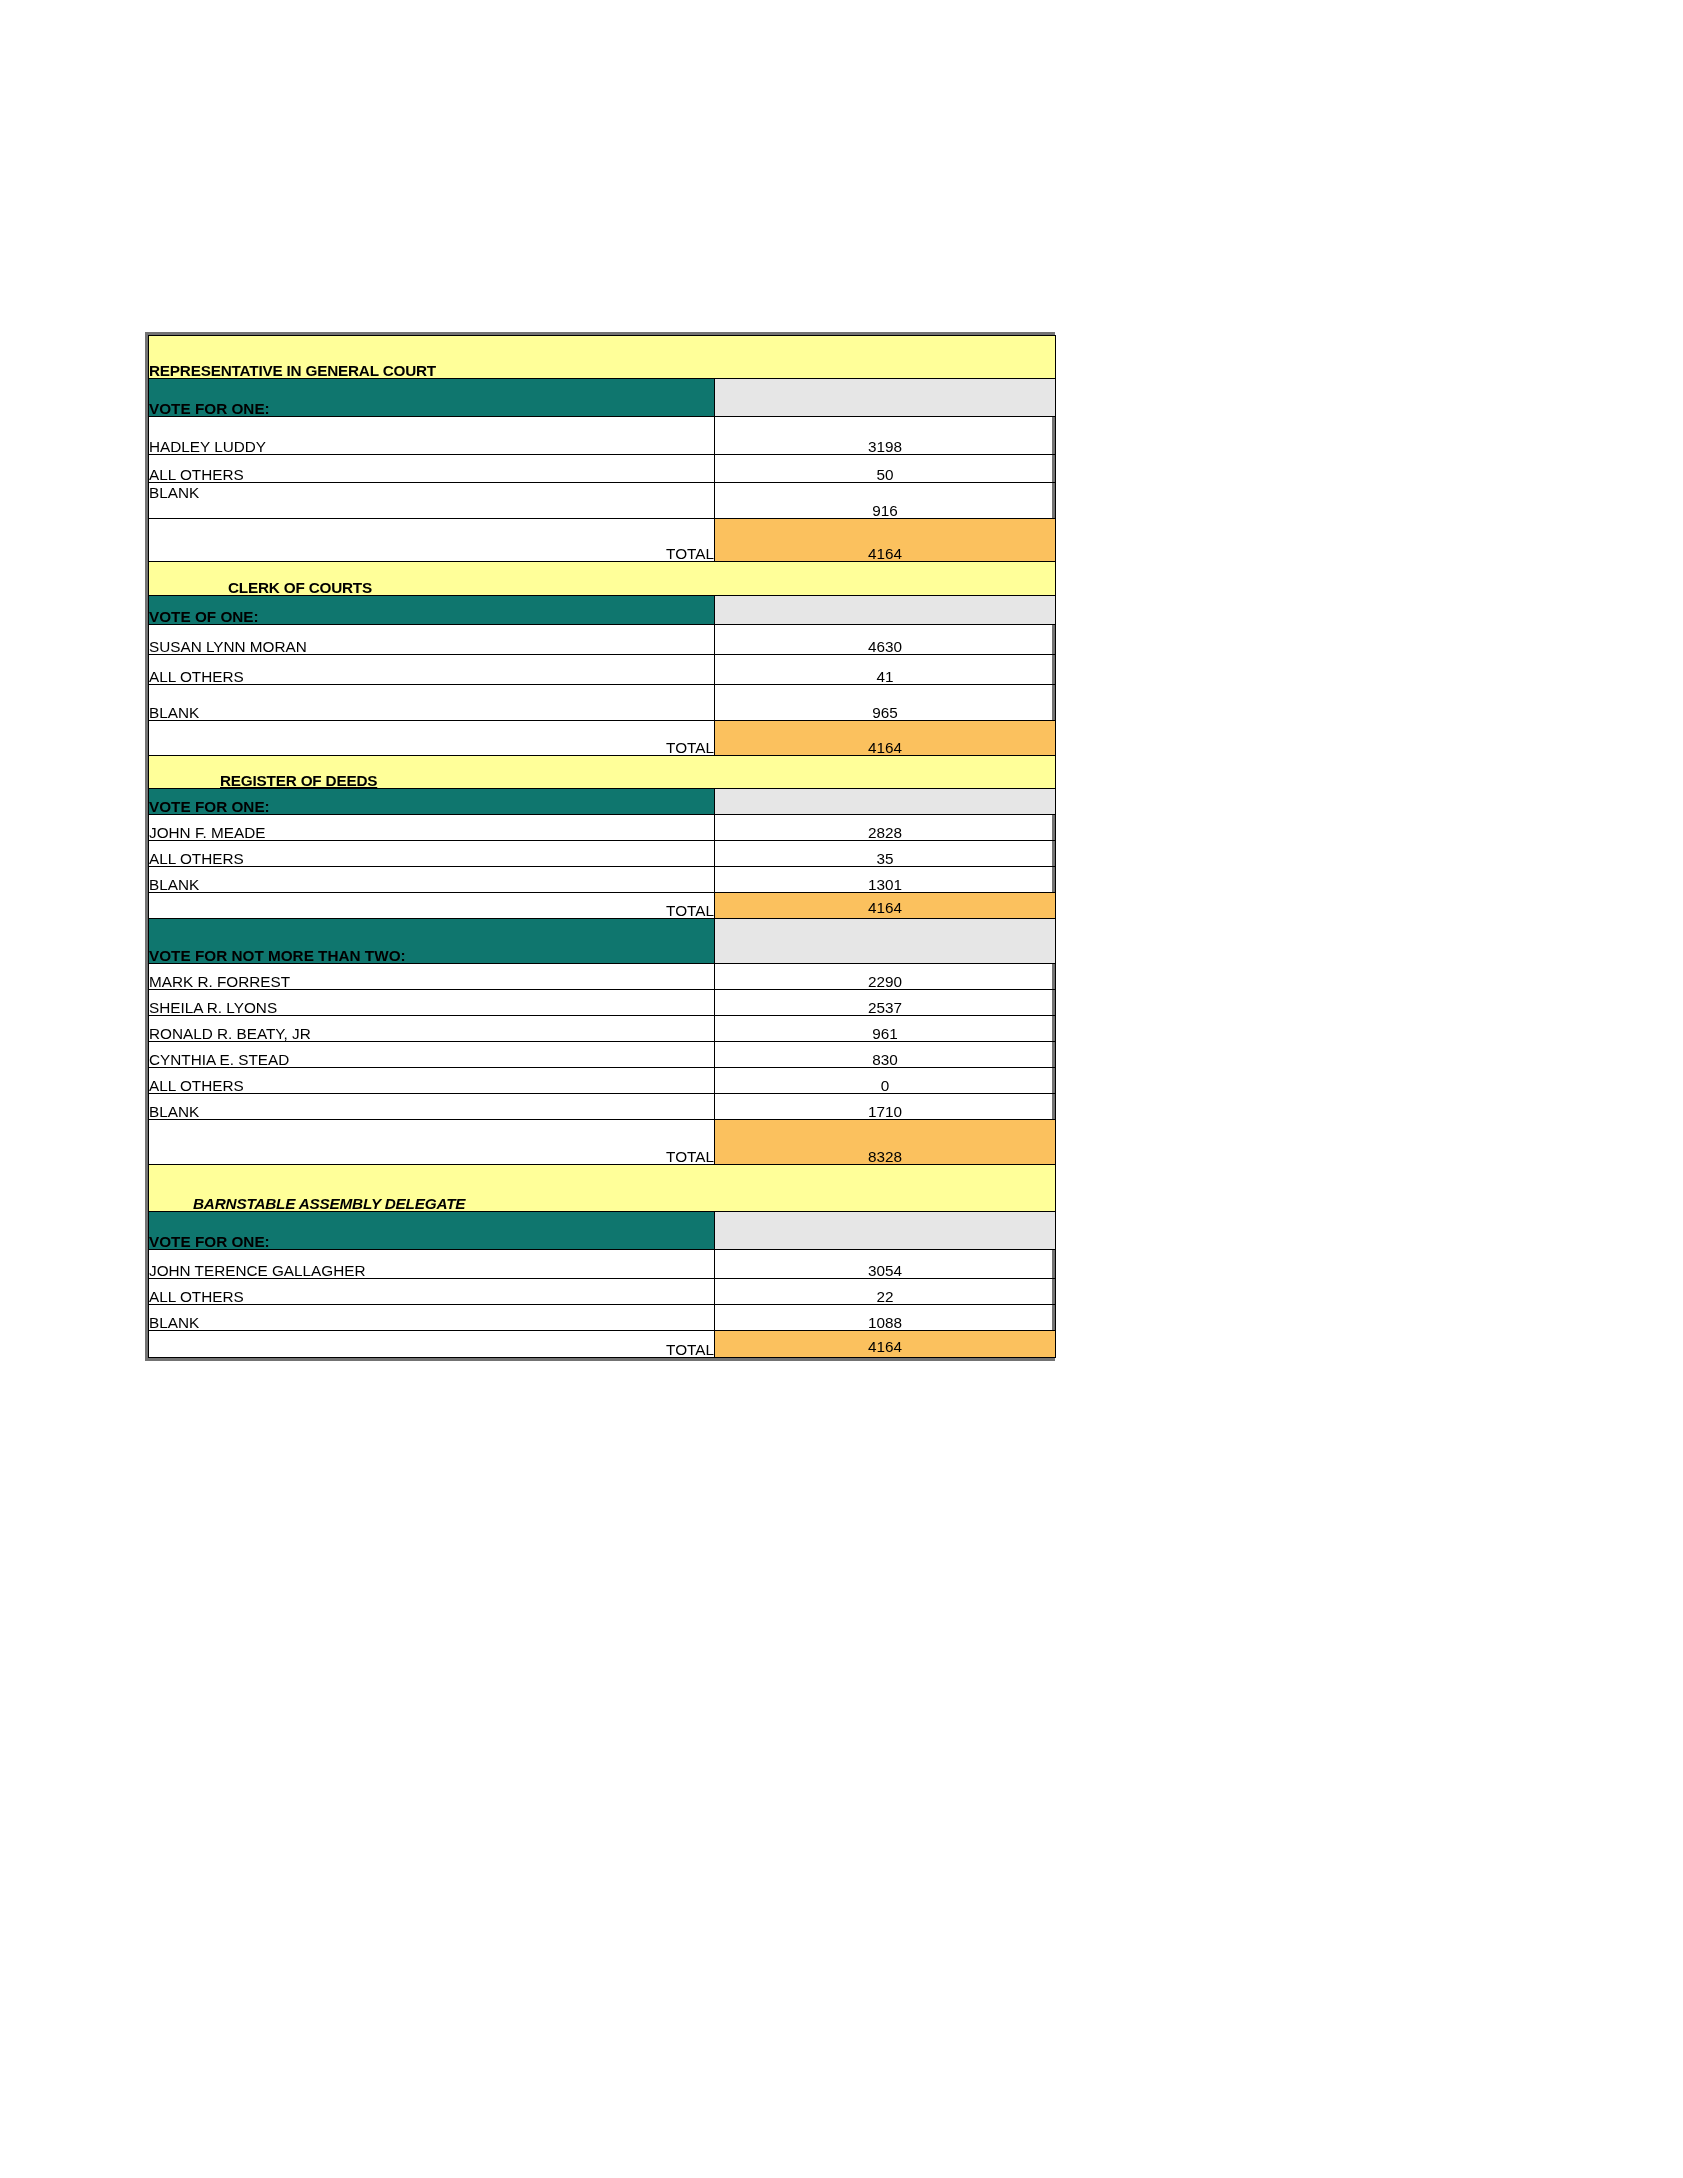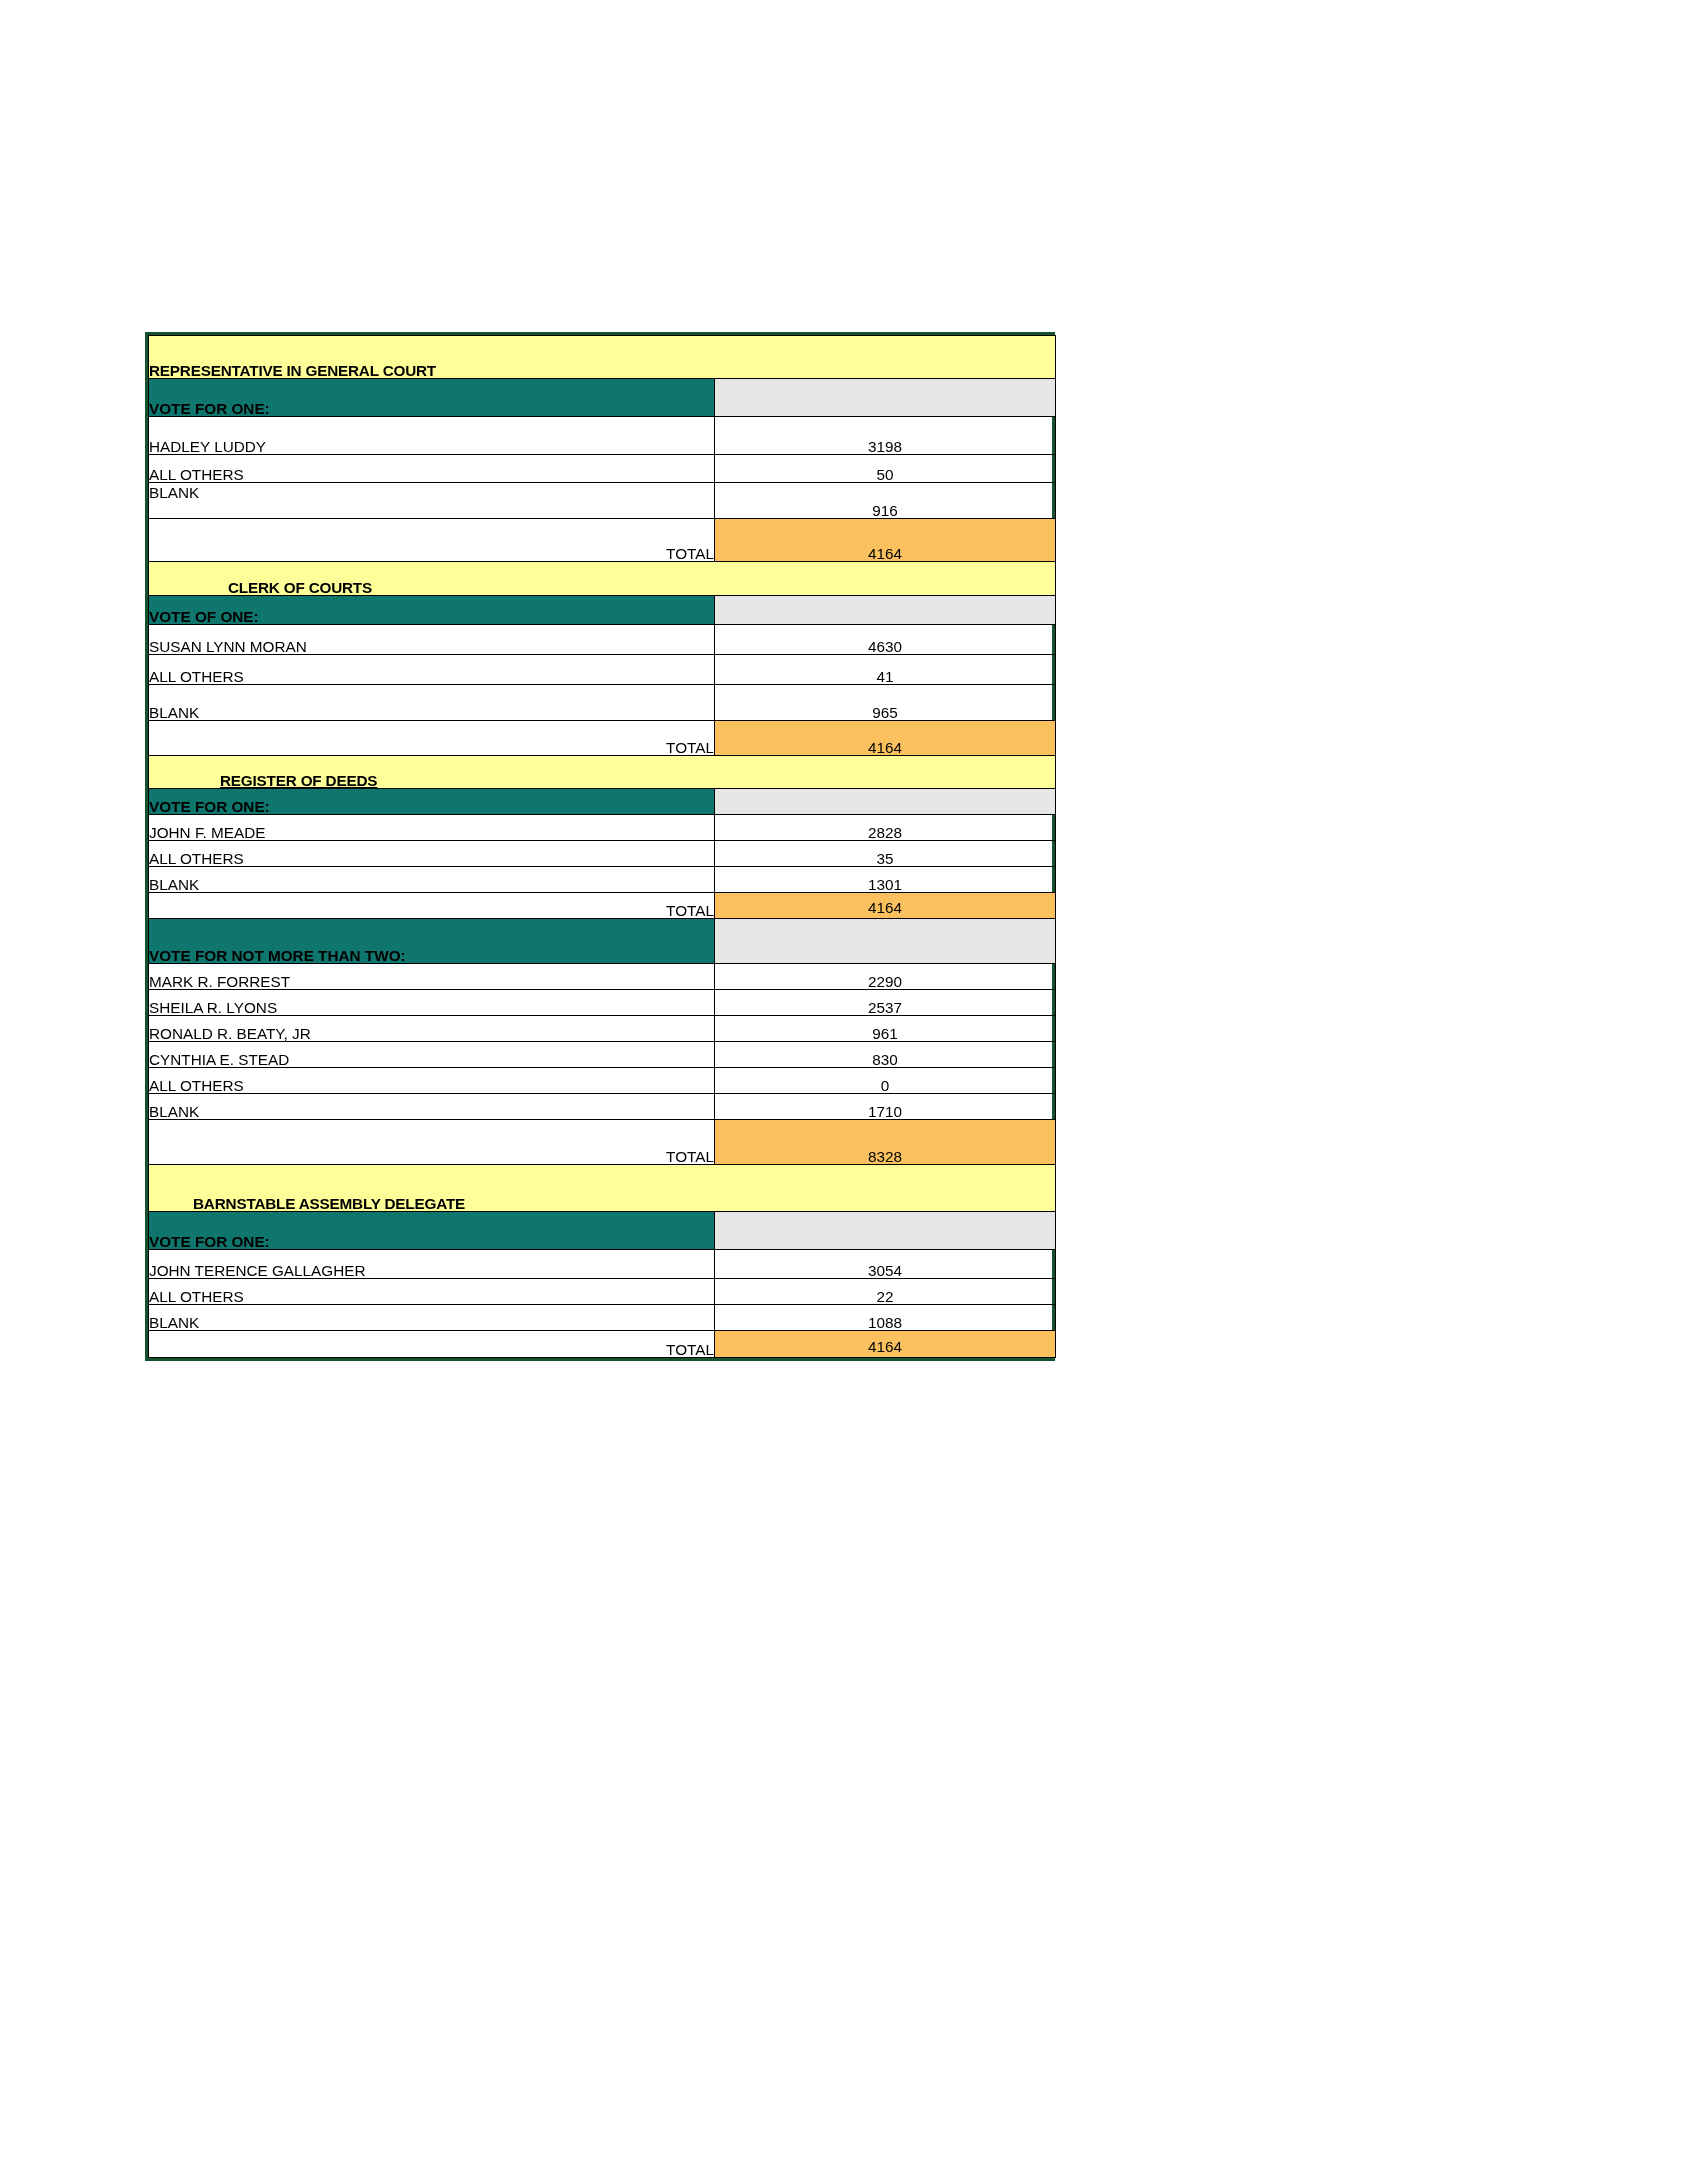"REPRESENTATIVE IN GENERAL COURT" #sheet { border: 3px solid #14532d -> 3px solid #737373 }
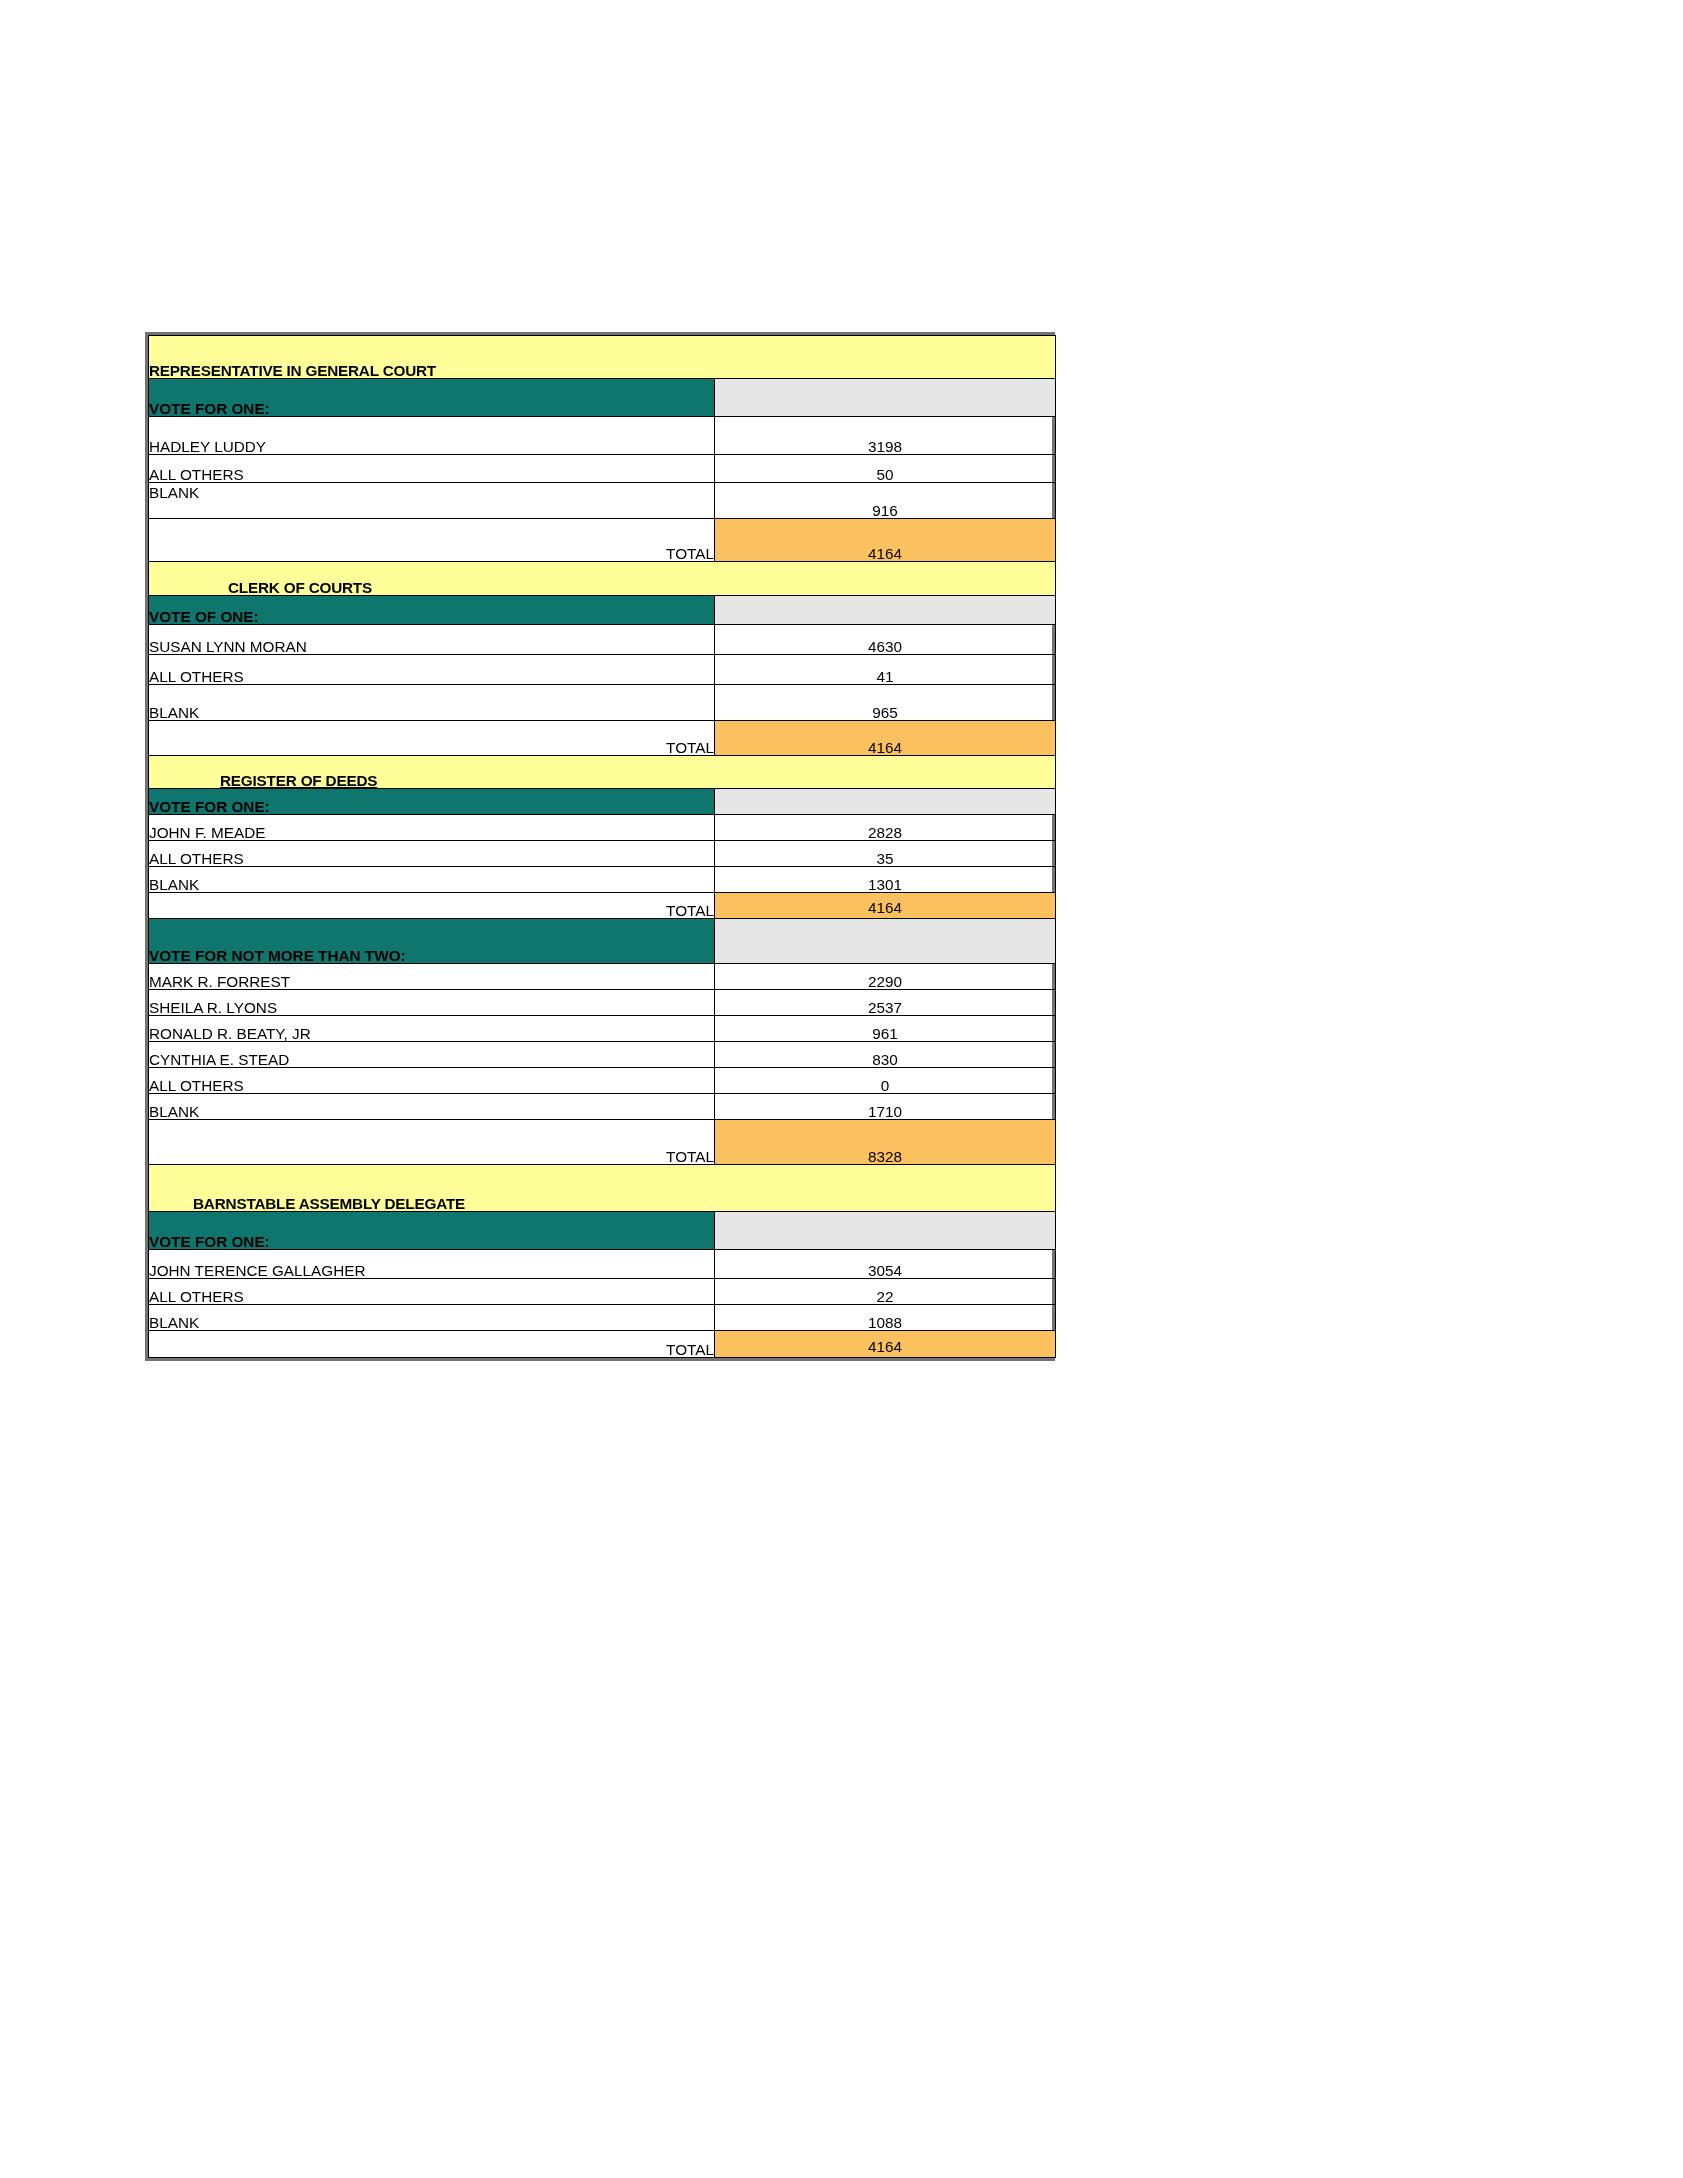"BARNSTABLE ASSEMBLY DELEGATE" td.contest-title { font-style: none -> italic }
